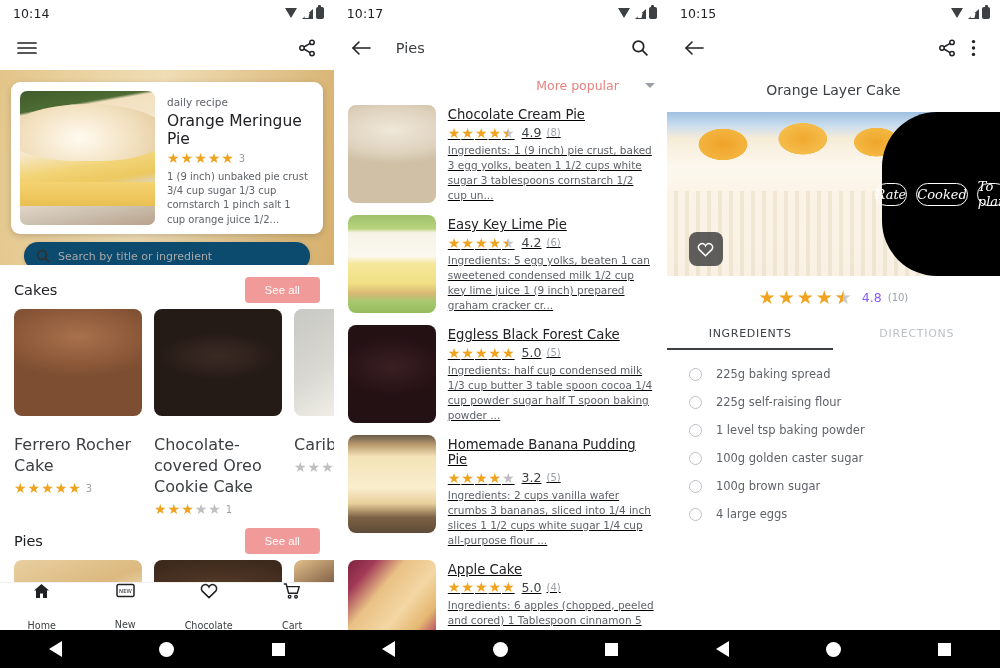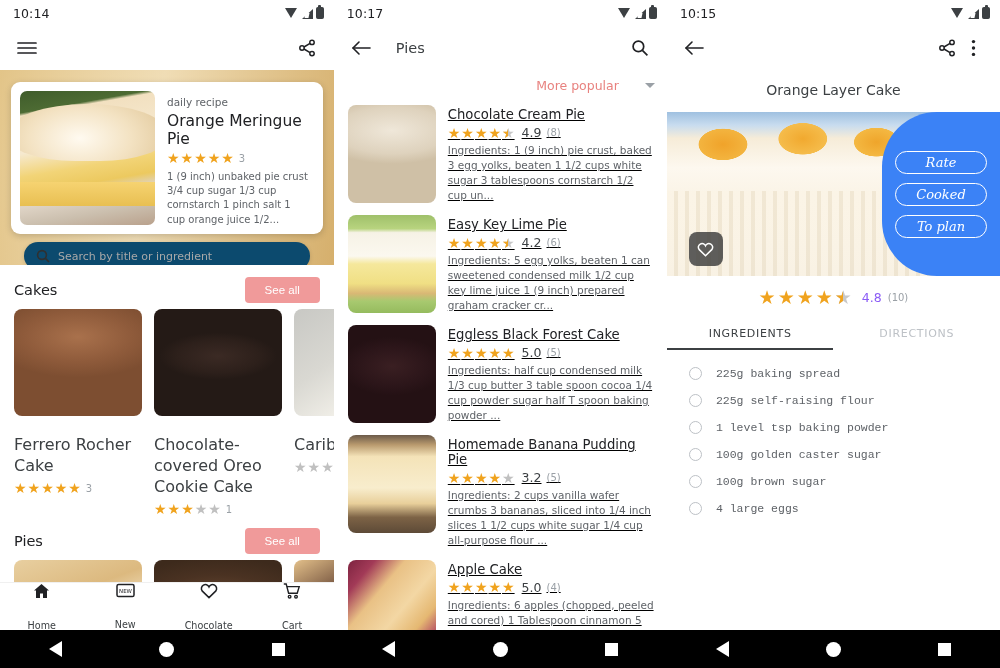"Rate" .pinkpanel { background: #3b82f6 -> #000000; flex-direction: column -> none }
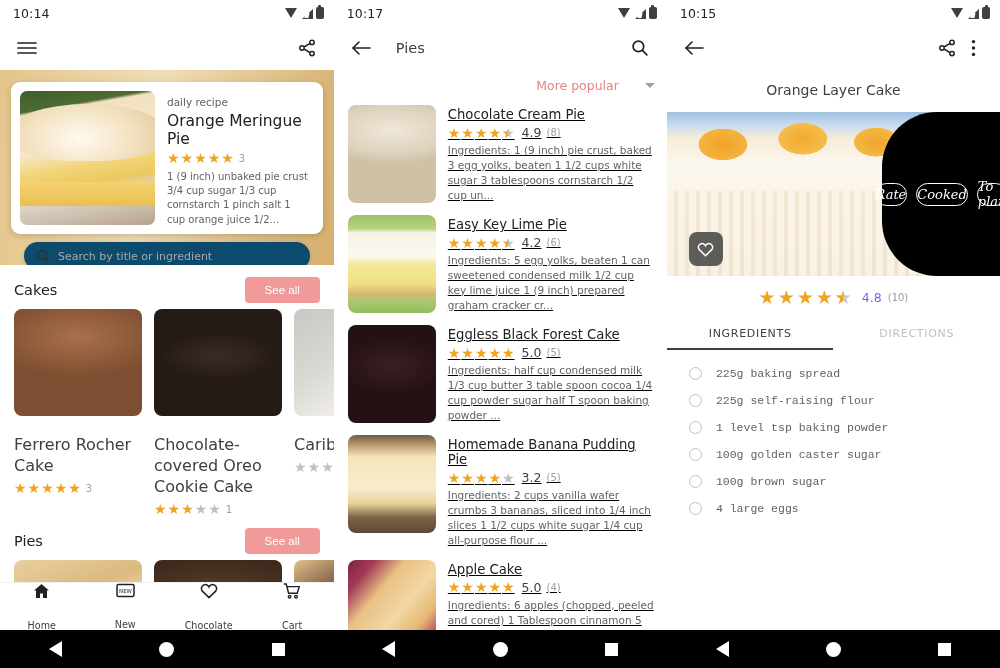"225g baking spread" .ing-list { font-family: Liberation Mono, monospace -> none }
